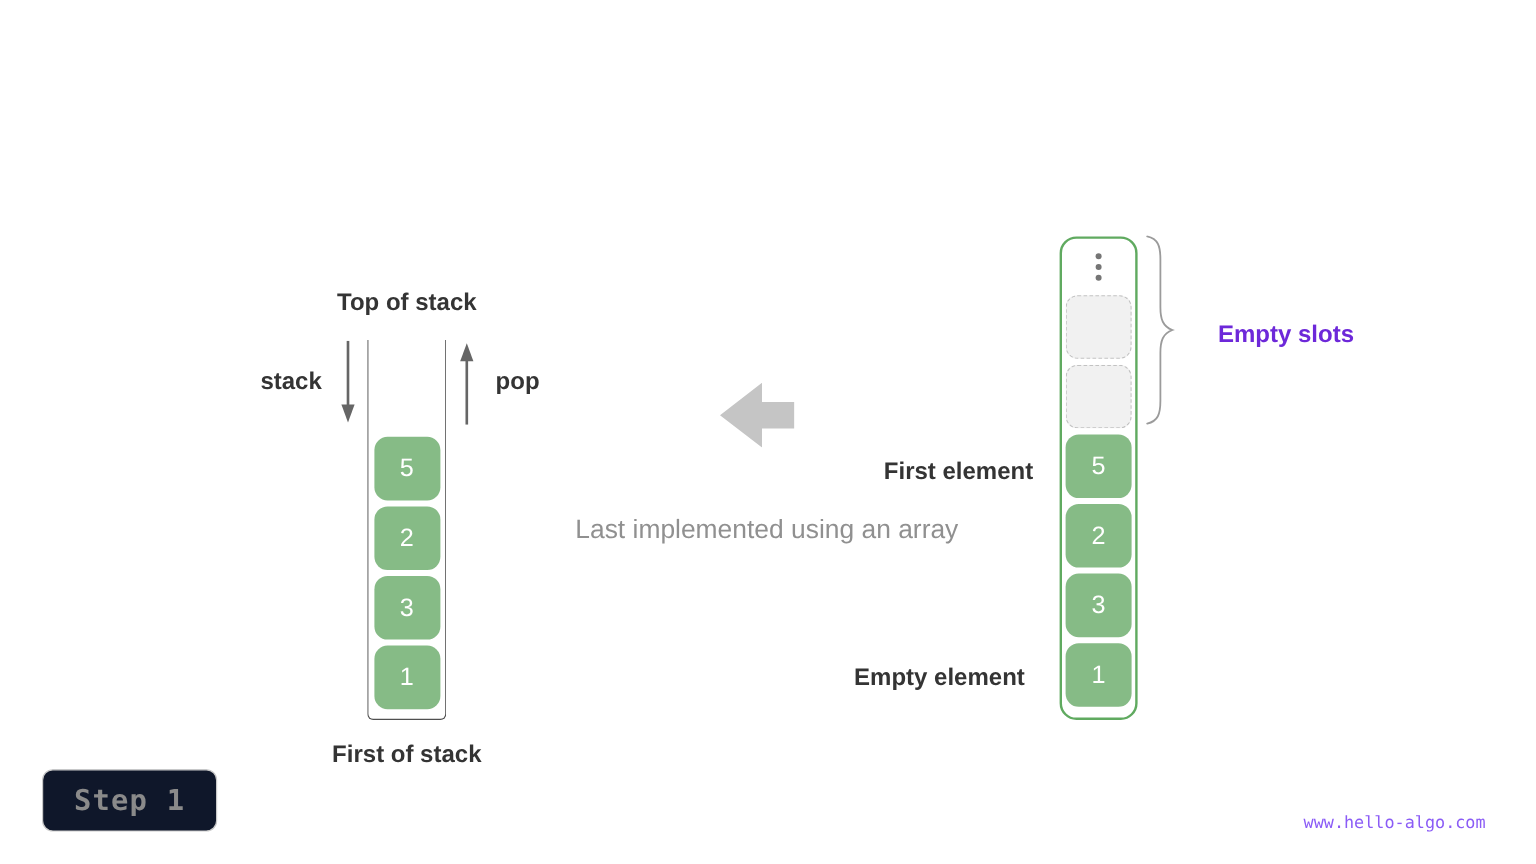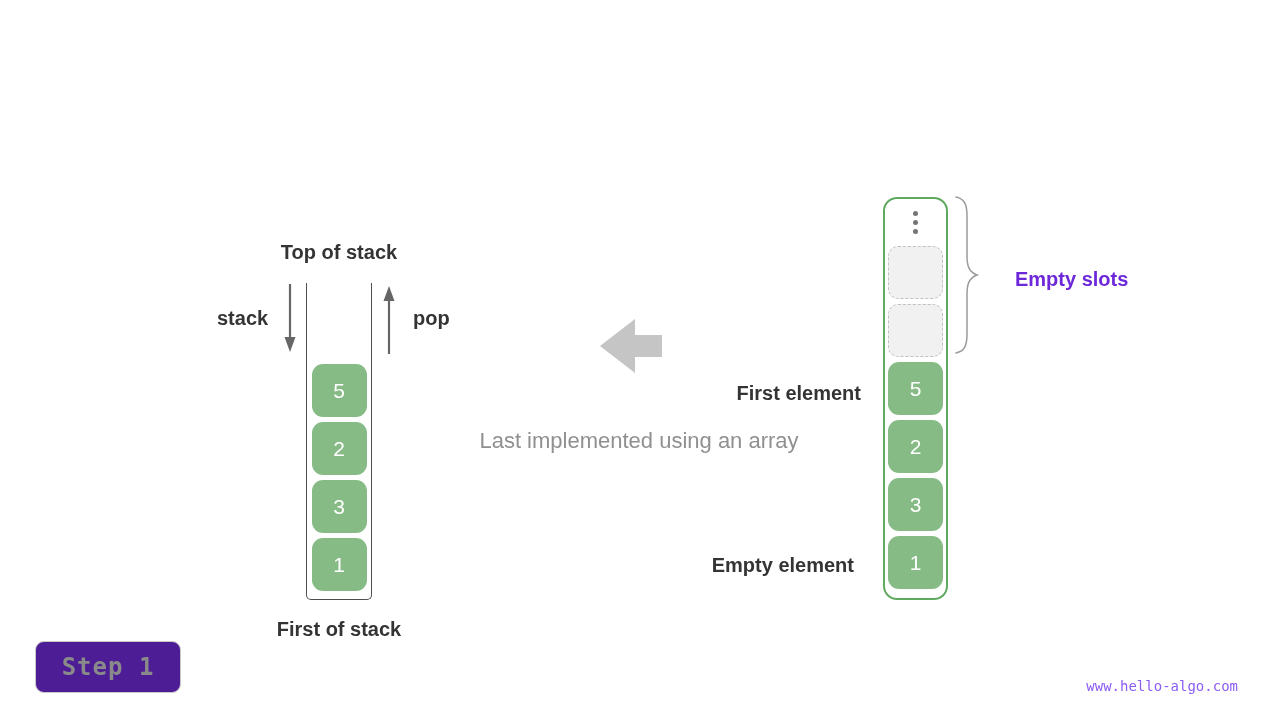"Step 1" .step-badge { background: #4c1d95 -> #0f172a }
